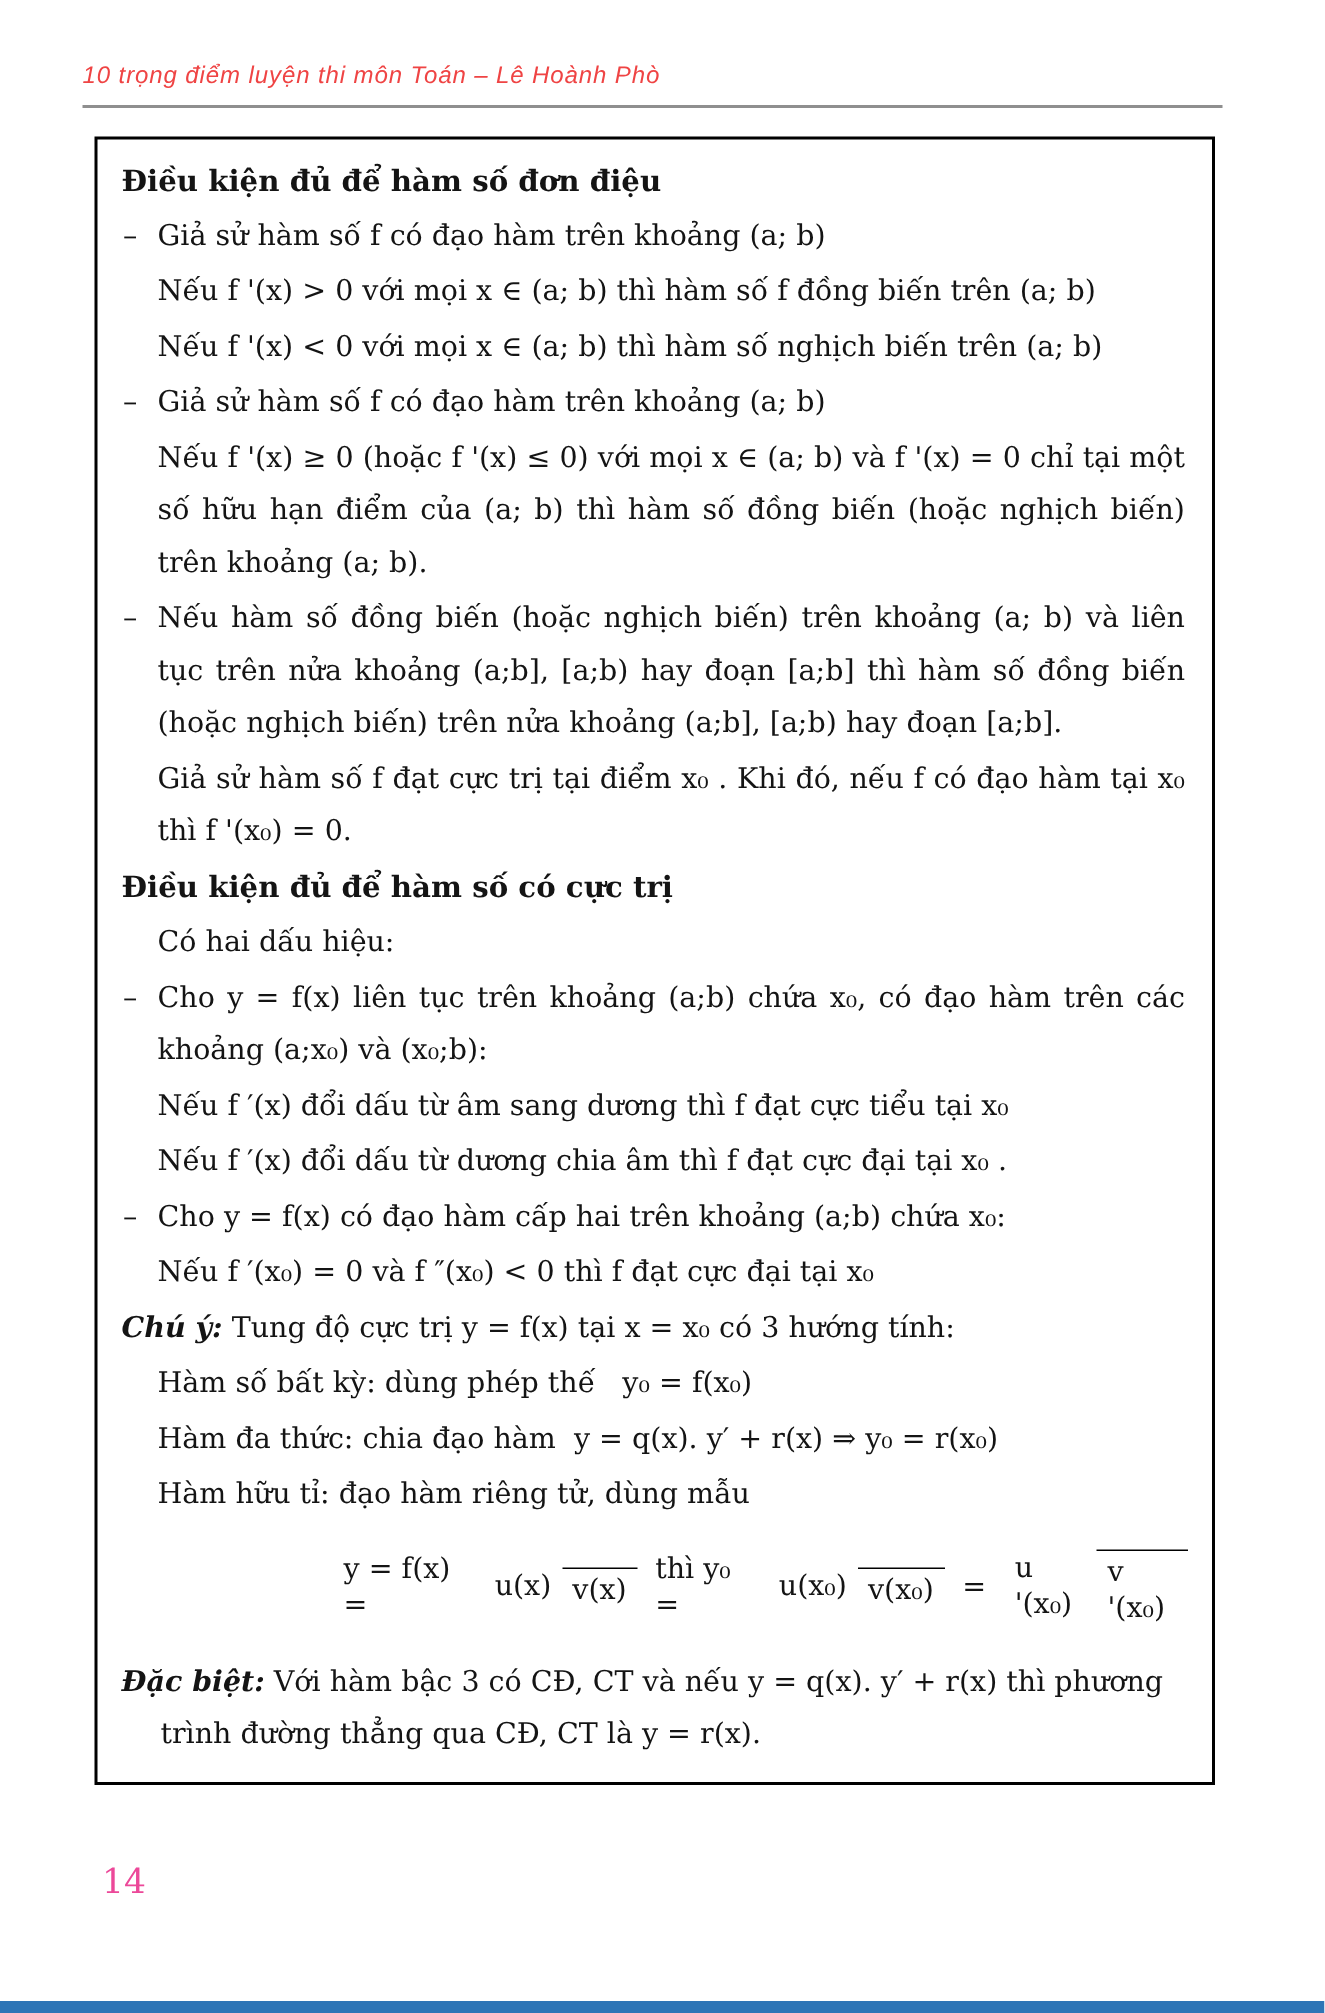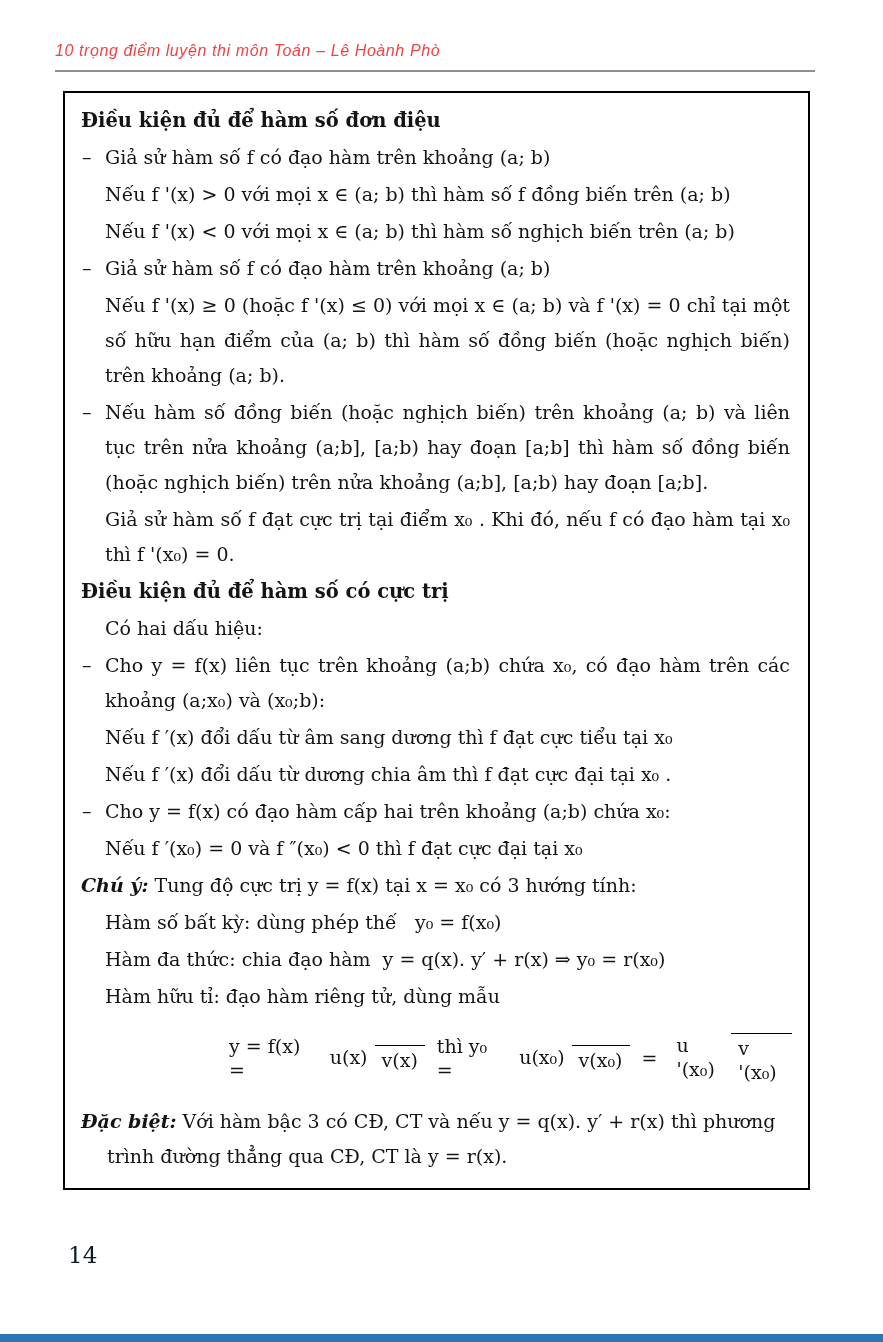"14" .page-number { color: #0f172a -> #ec4899 }
